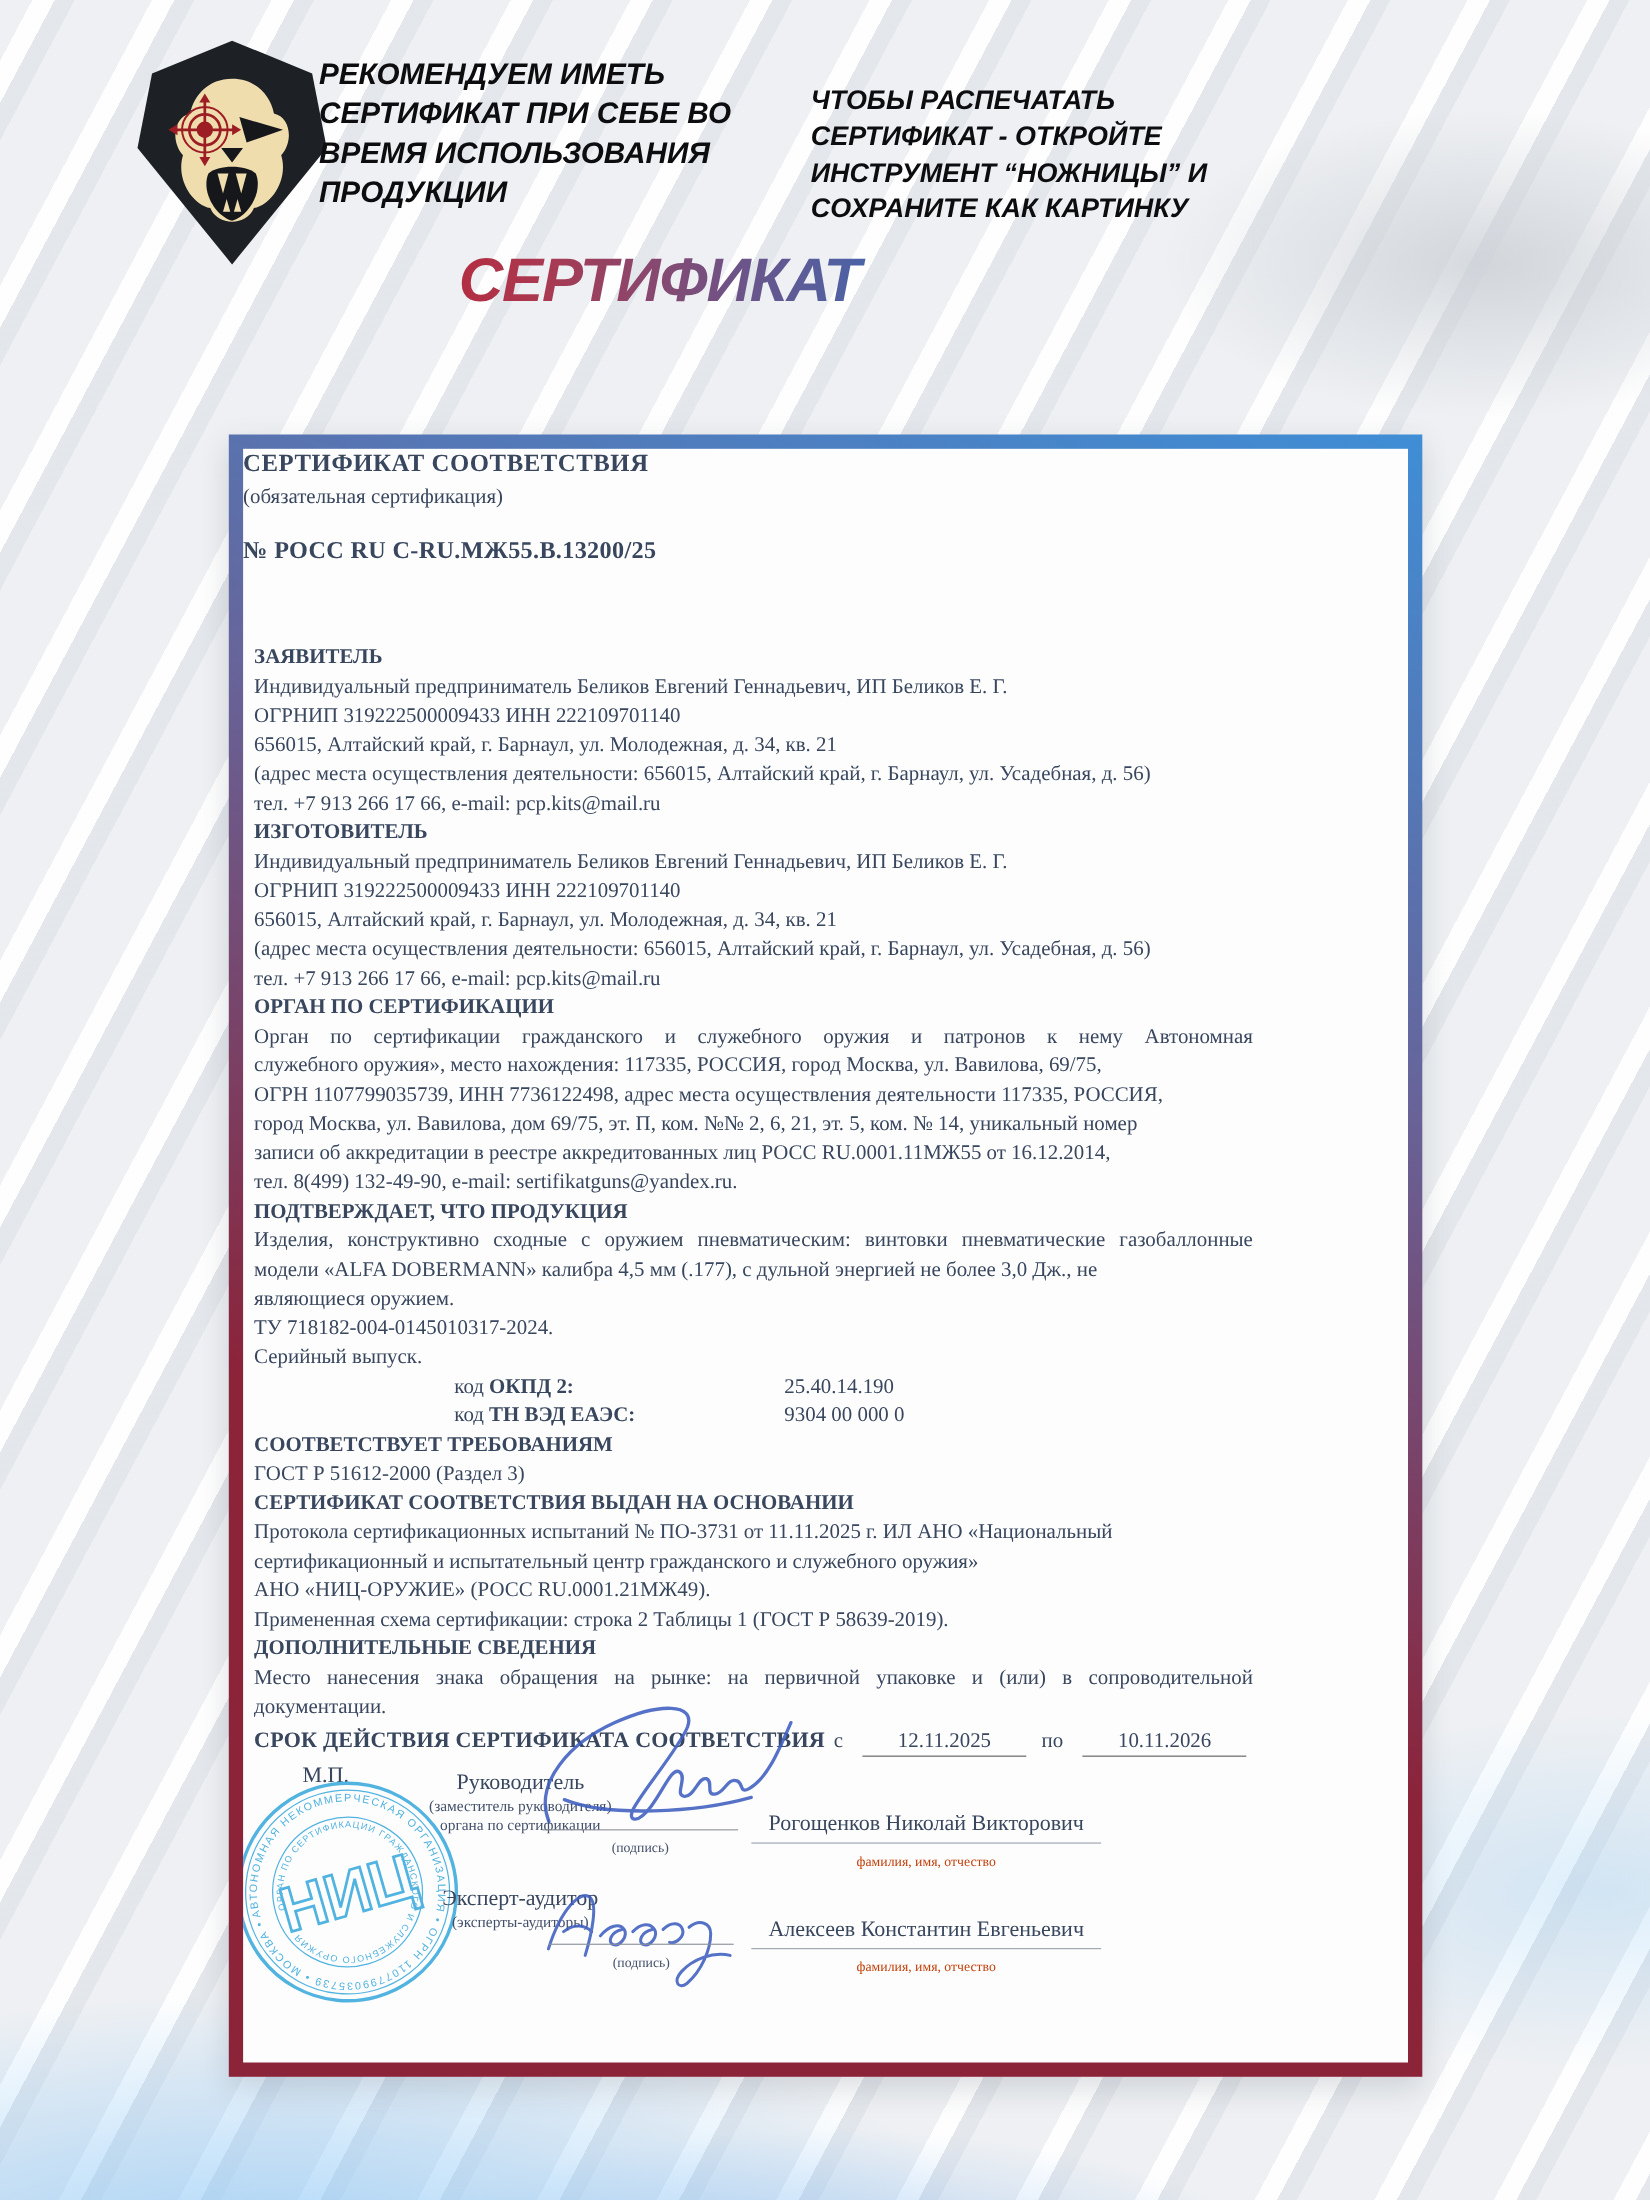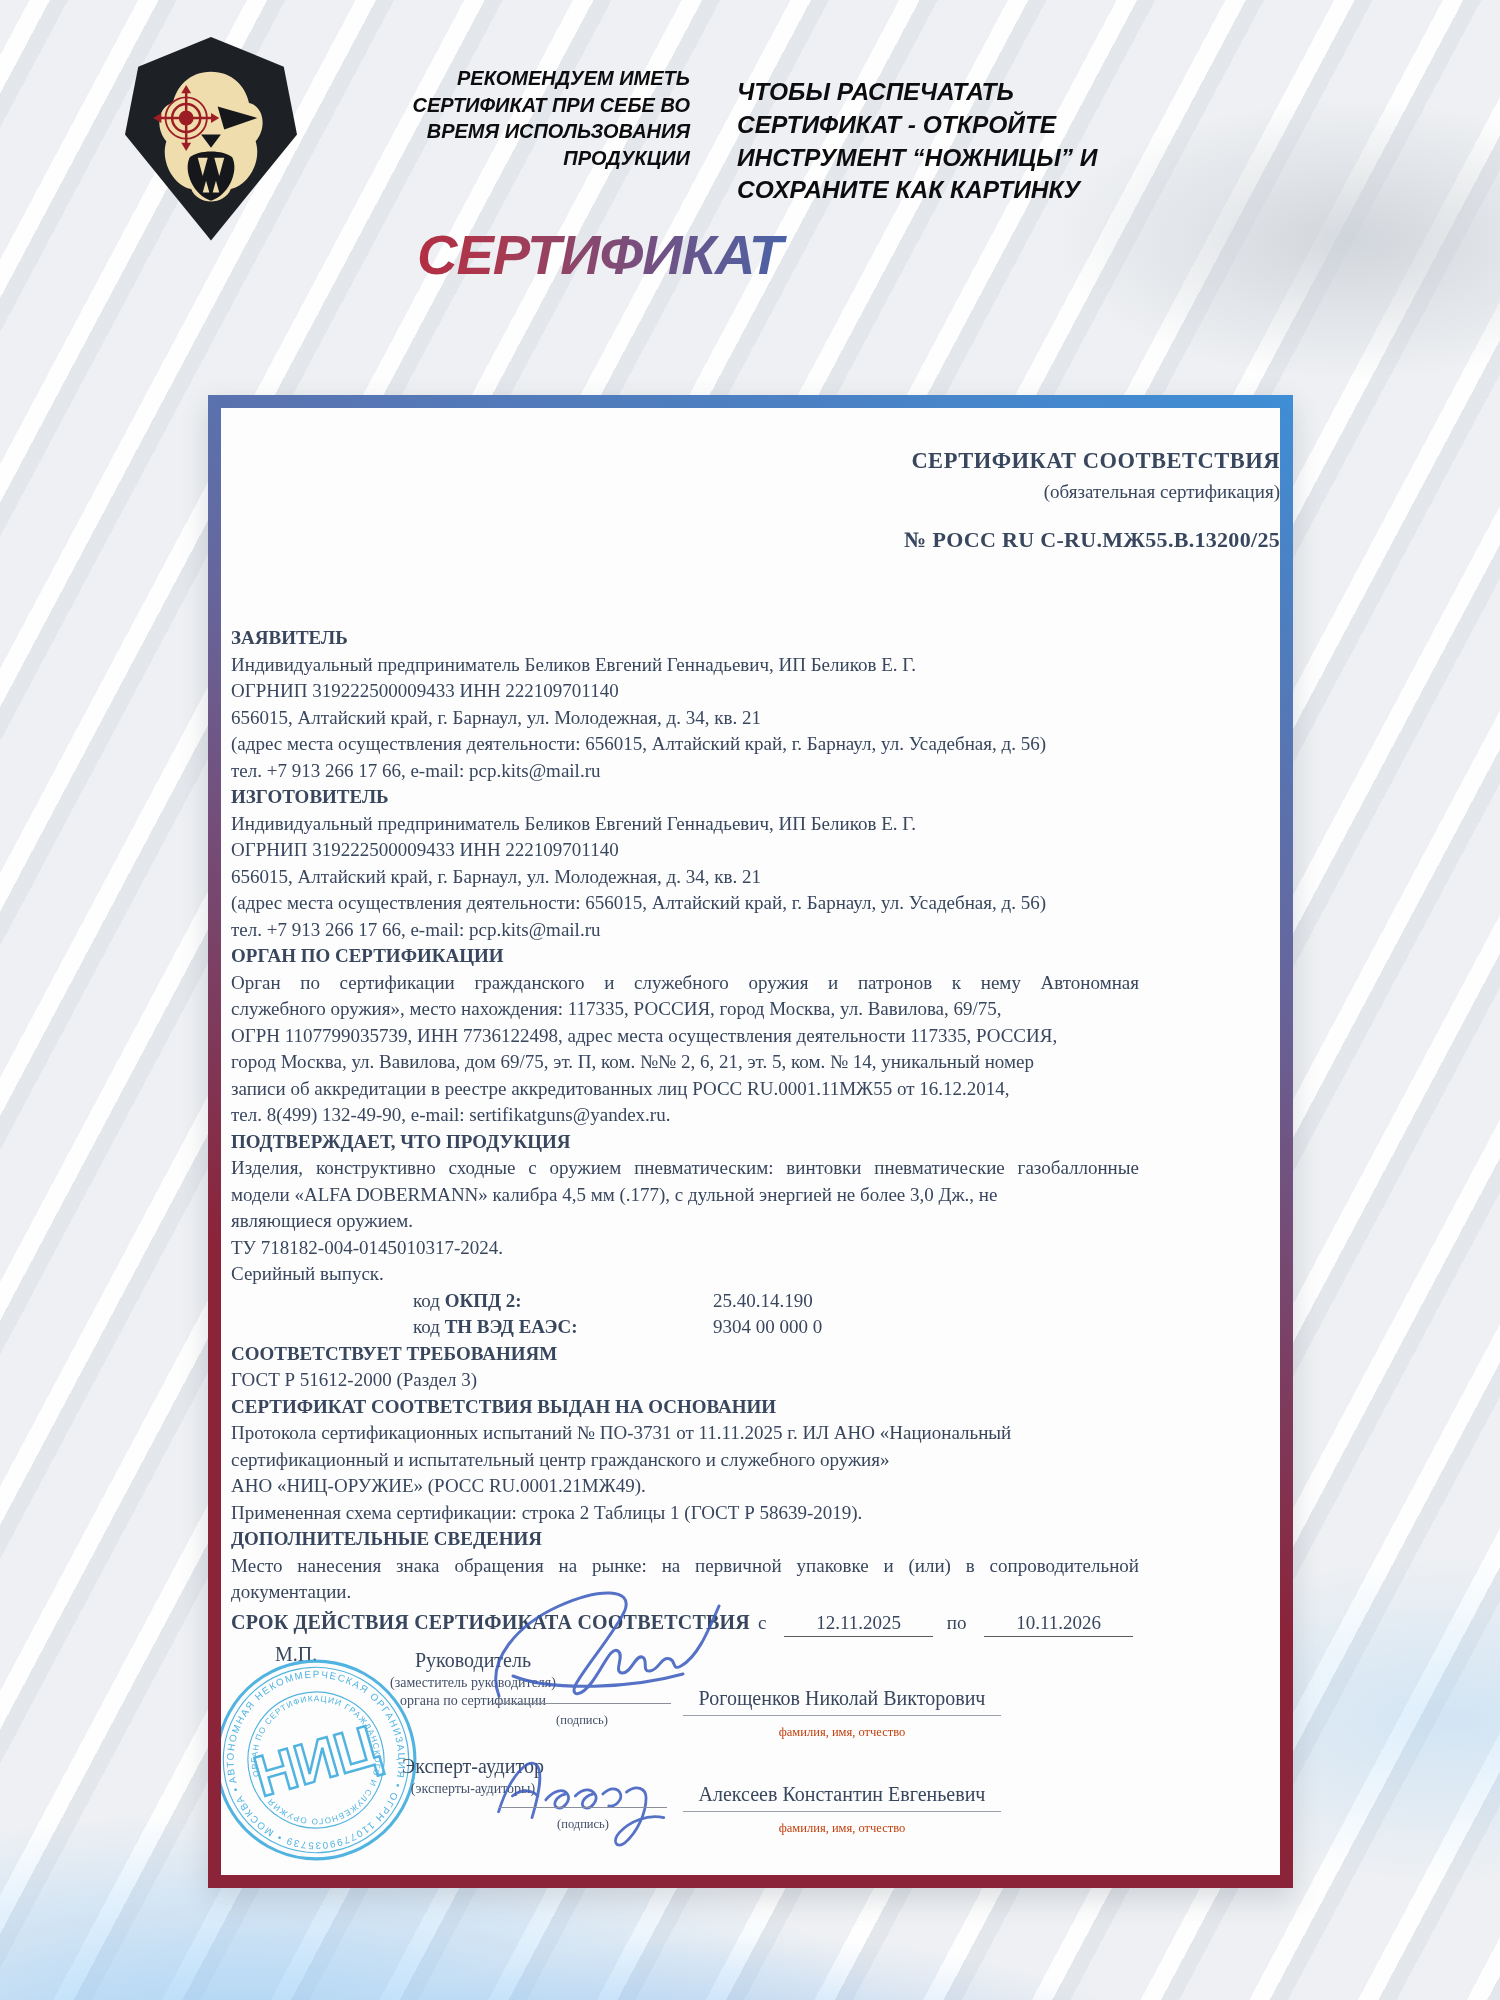"РЕКОМЕНДУЕМ ИМЕТЬ" .note-center { font-size: 20px -> 27px; text-align: right -> left; top: 65px -> 50px }
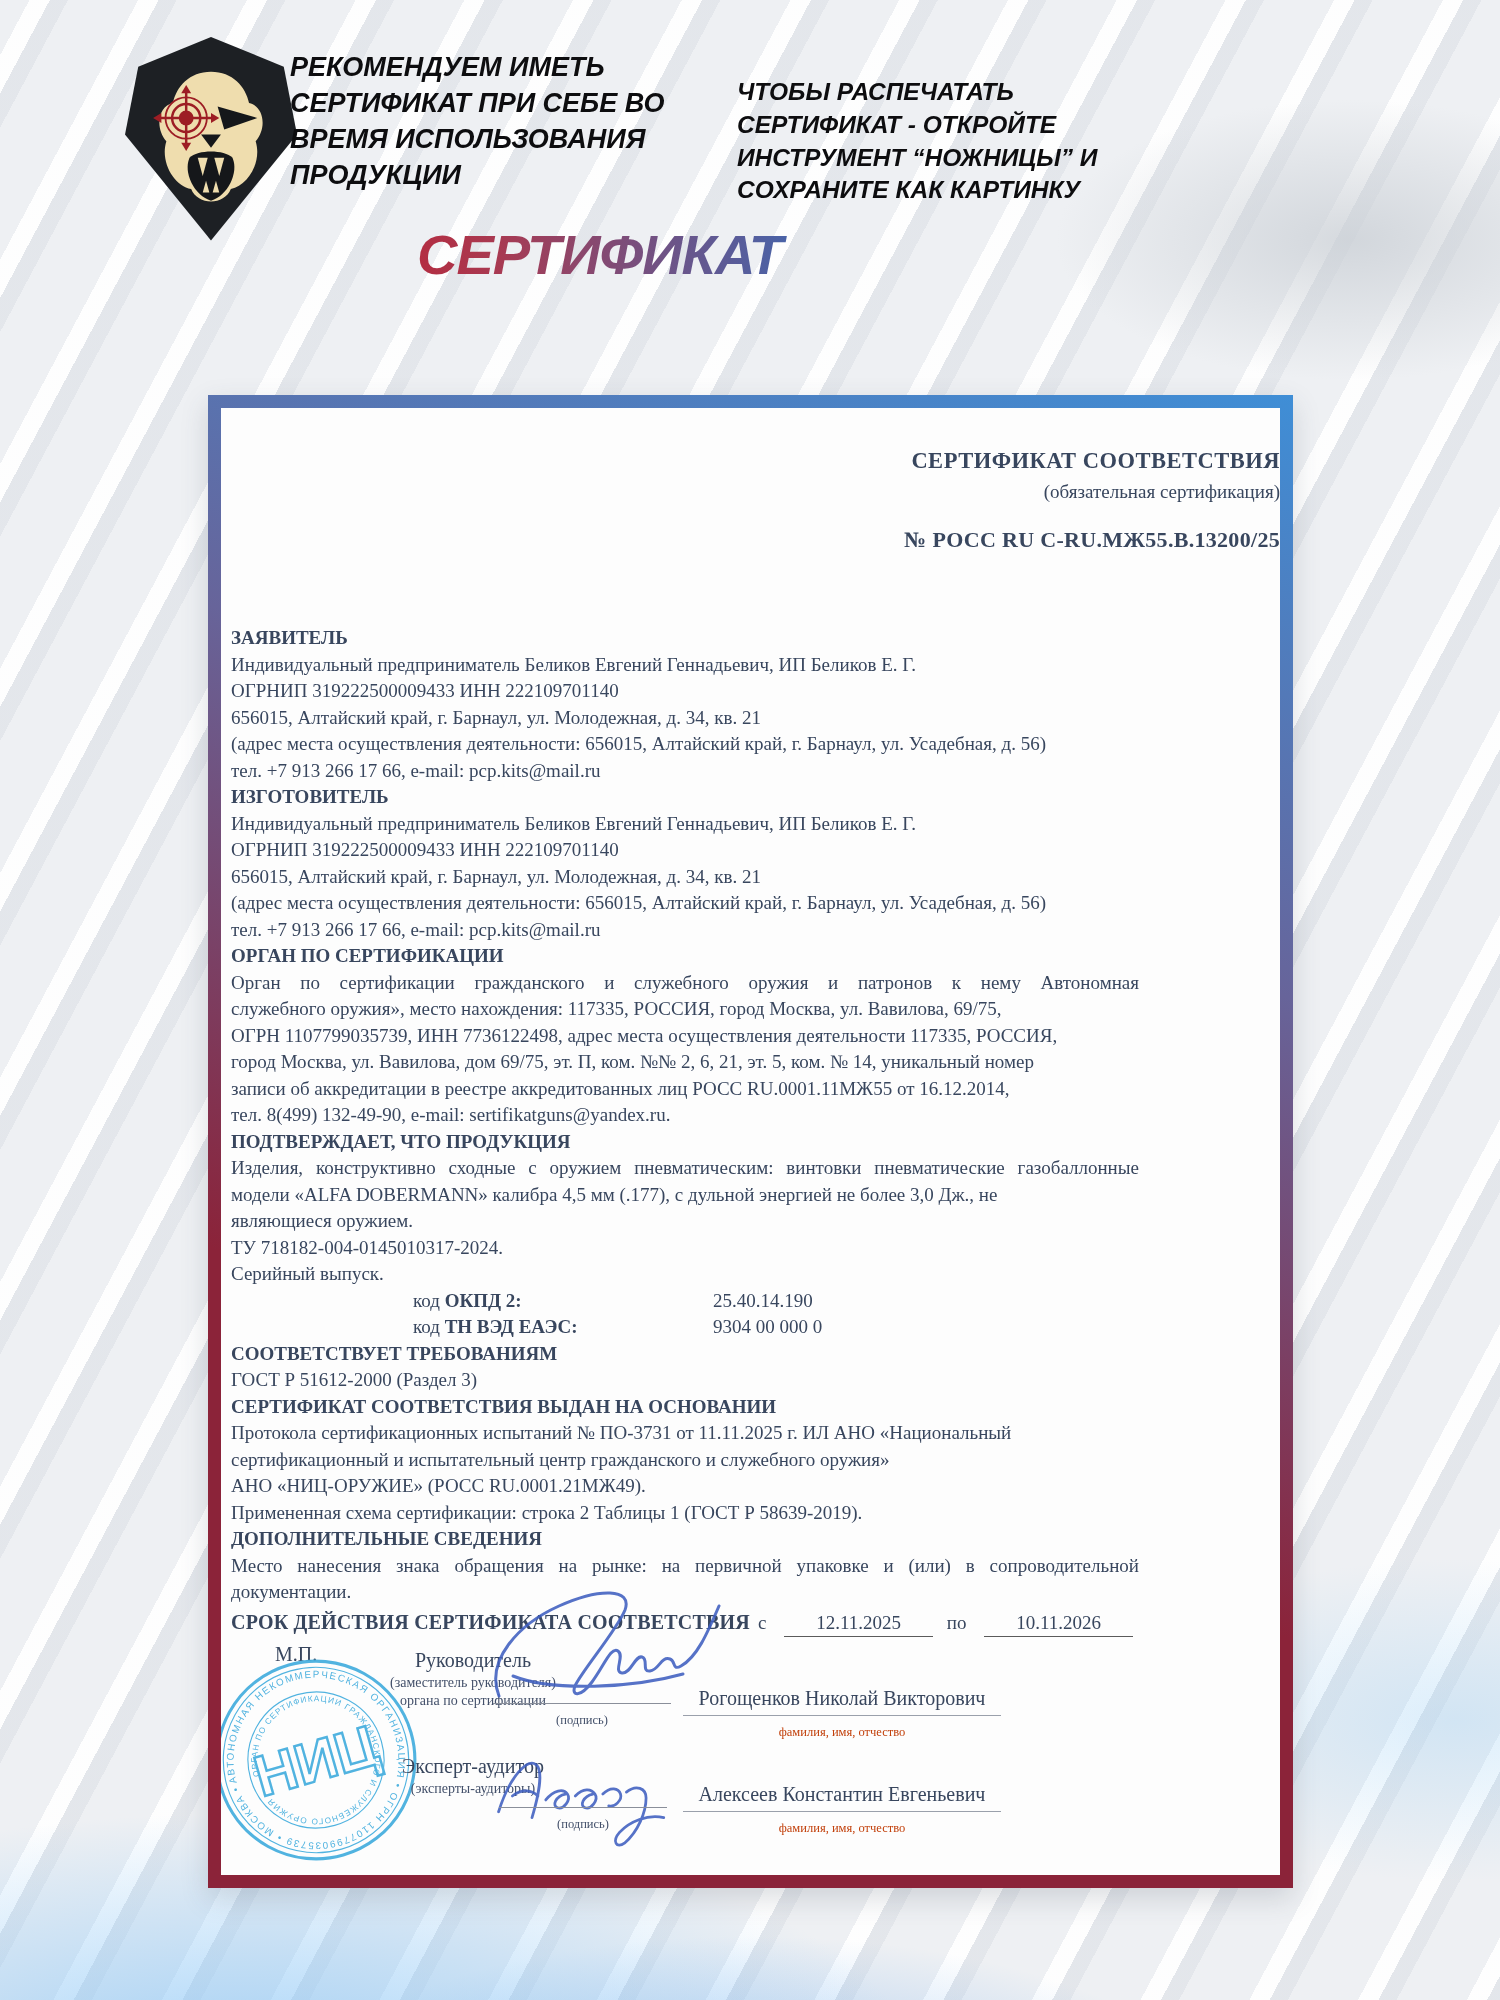"СЕРТИФИКАТ СООТВЕТСТВИЯ" .doc-head { padding-top: 40px -> none; text-align: right -> left }
